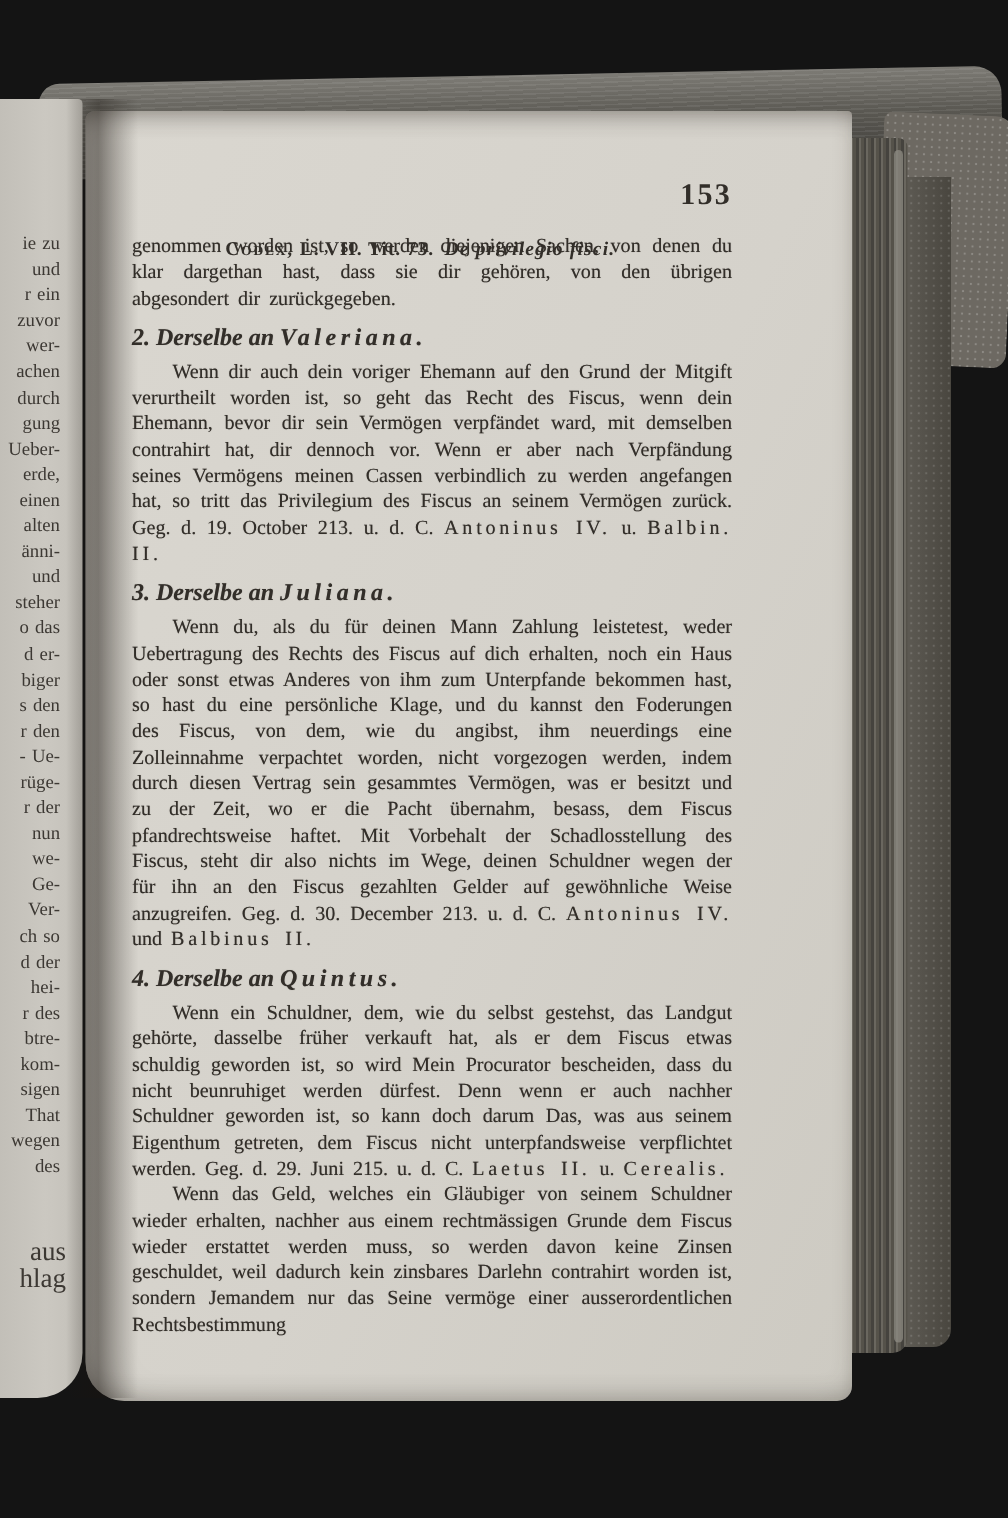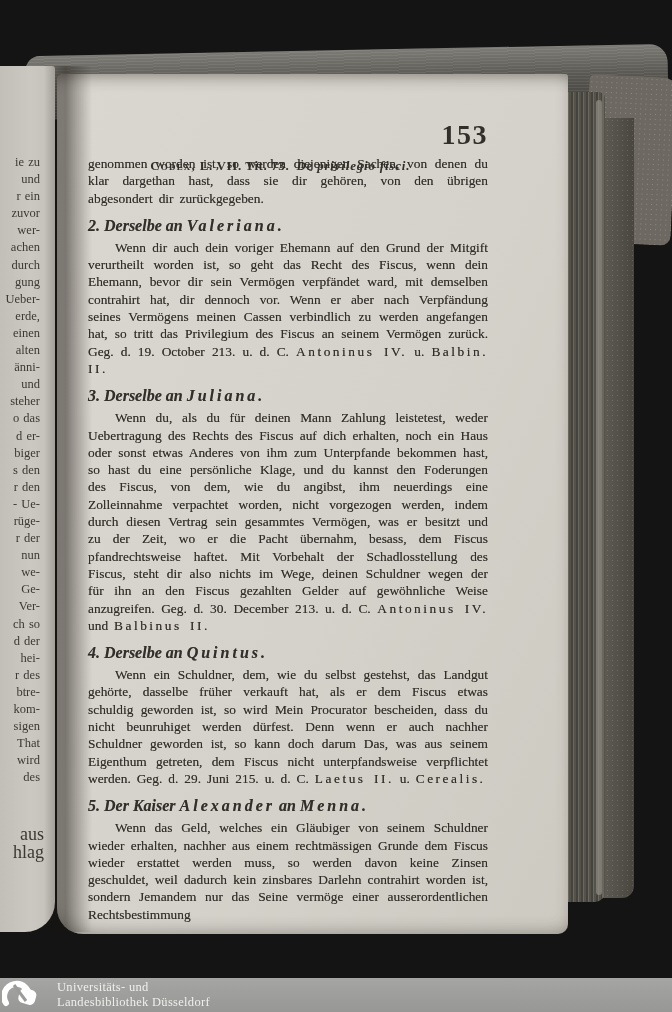"153" .pagenum { font-size: 28px -> 20px }
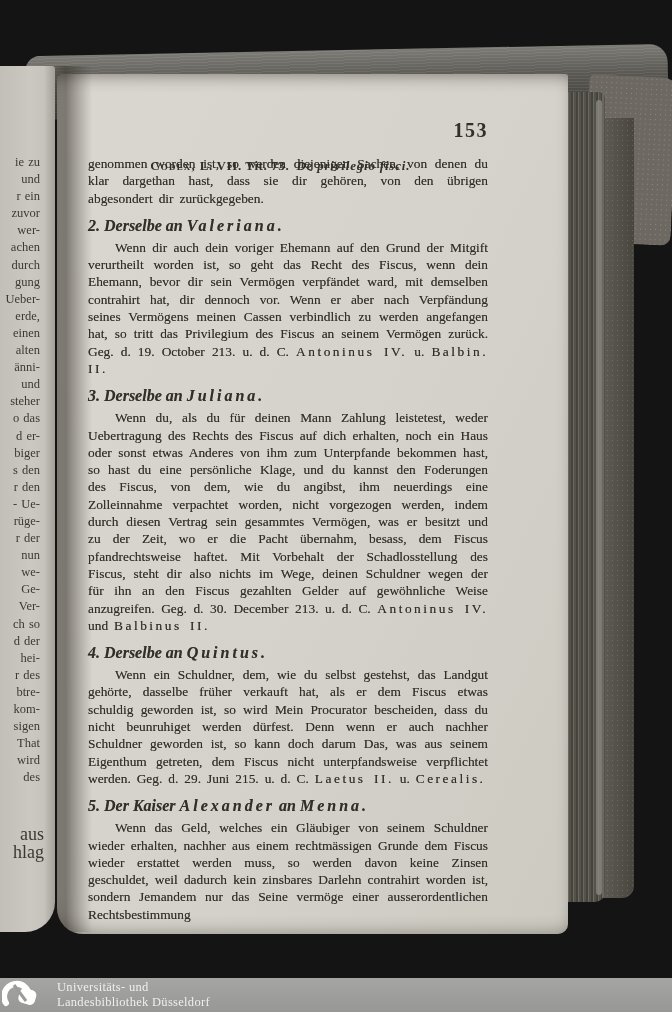"wird" div { text: wird -> wegen }
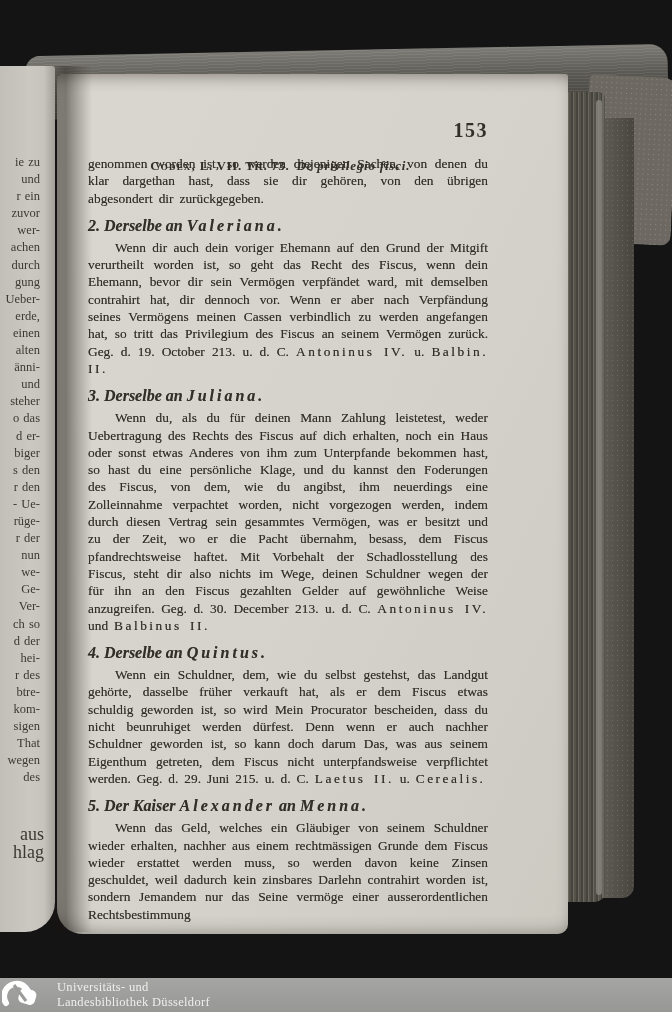"5. Der Kaiser Alexander an" div.sec-h { html: <div><span>5. </span><span>Der Kaiser </span><span>Alexander</span><span> an </span><span>Menna.</span></div> -> none }
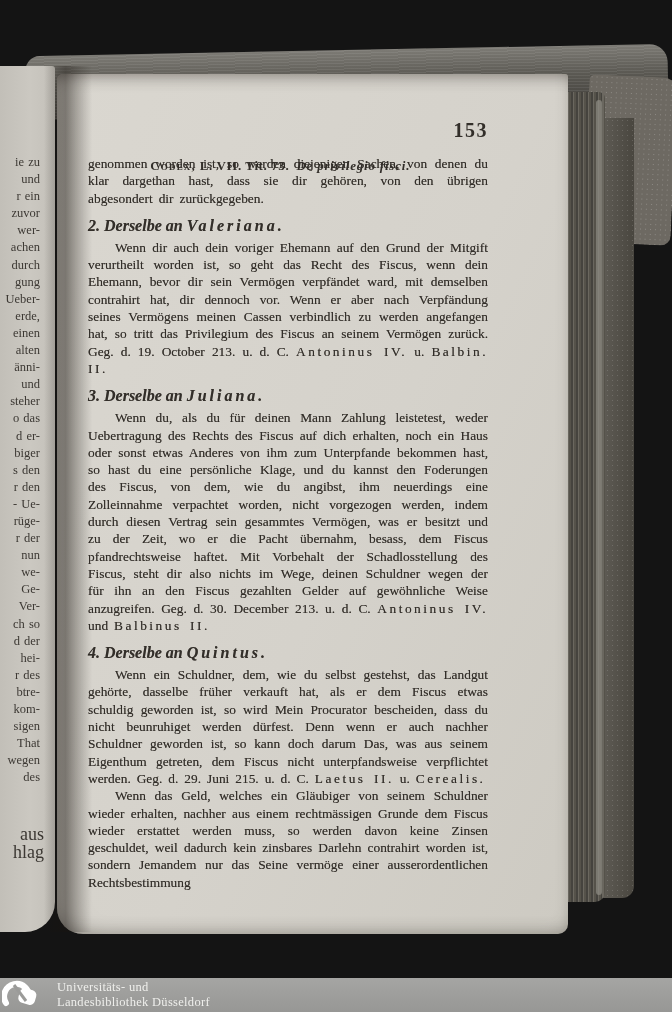"Universitäts- und" div.bottom-bar { html: <div> <svg> <path></path> <rect></rect> <line></line> </svg> <div> <div>Universitäts- und</div> <div>Landesbibliothek Düsseldorf</div> </div> </div> -> none }
